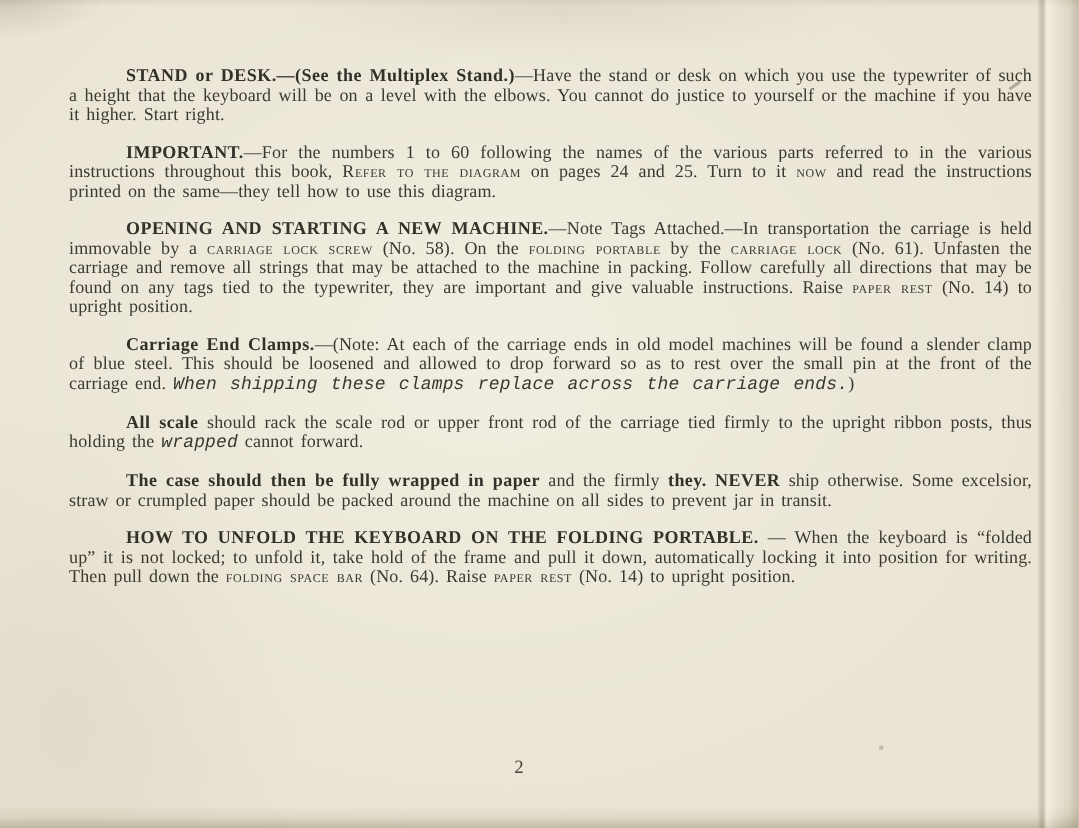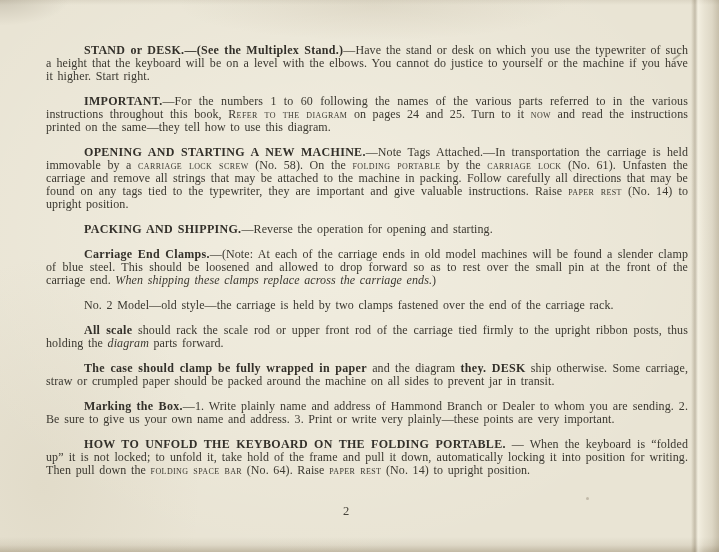"PACKING AND SHIPPING.—Reverse the" p.para { html: <p><span>PACKING AND SHIPPING.</span><span>—Reverse the operation for opening and starting.</span></p> -> none }
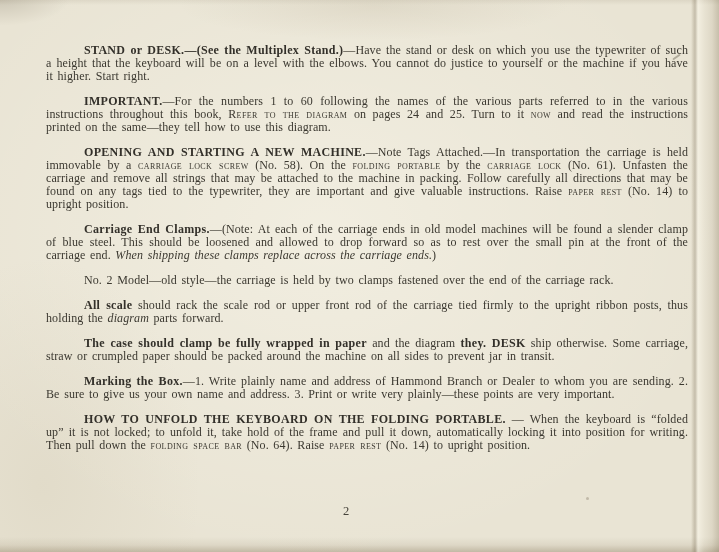"When shipping these clamps replace" .i { font-family: none -> Liberation Mono, monospace }
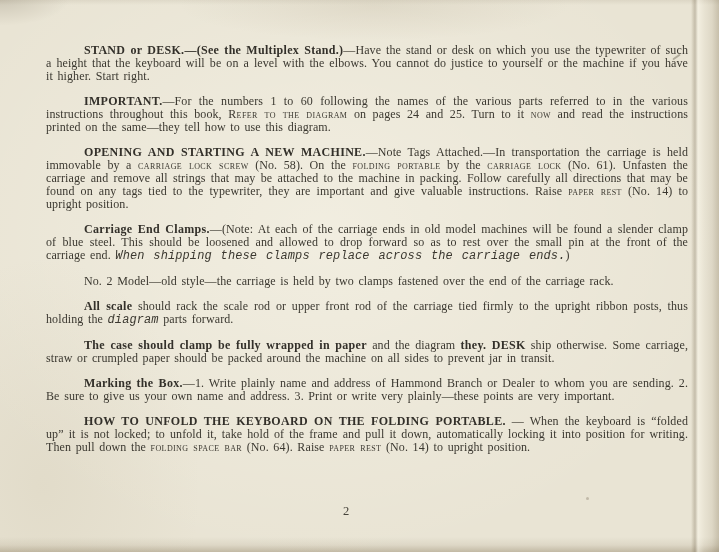"No. 2 Model—old style—the carriage" p.para { html: <p><span>No. 2 Model—old style—the carriage is held by two clamps fastened over the end of the carriage rack.</span></p> -> none }
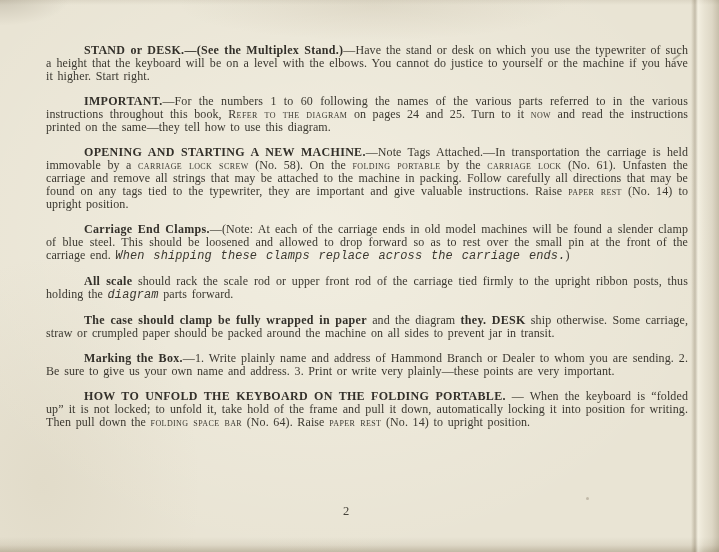"diagram" span.seg { text: diagram -> wrapped }
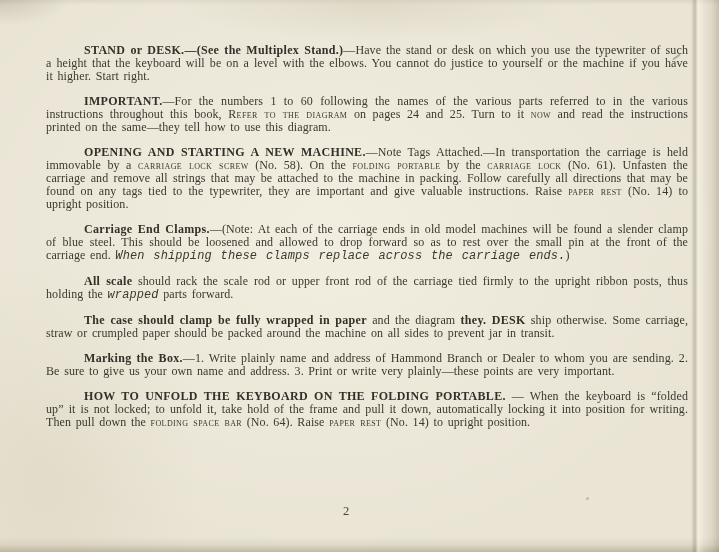"parts forward." span.seg { text: parts -> cannot }
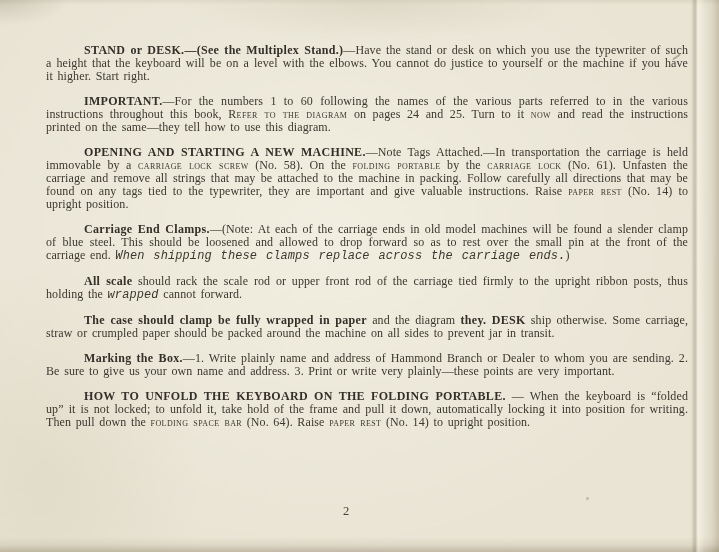"The case should clamp be" span.seg { text: clamp -> then }
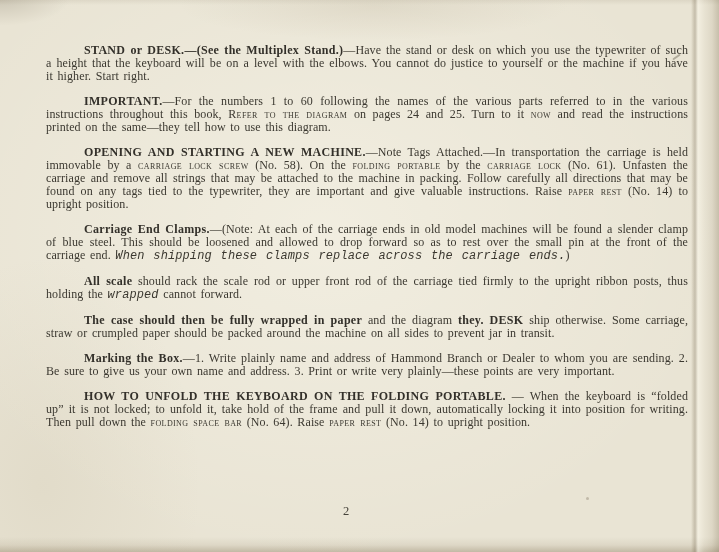"and the diagram" span.seg { text: diagram -> firmly }
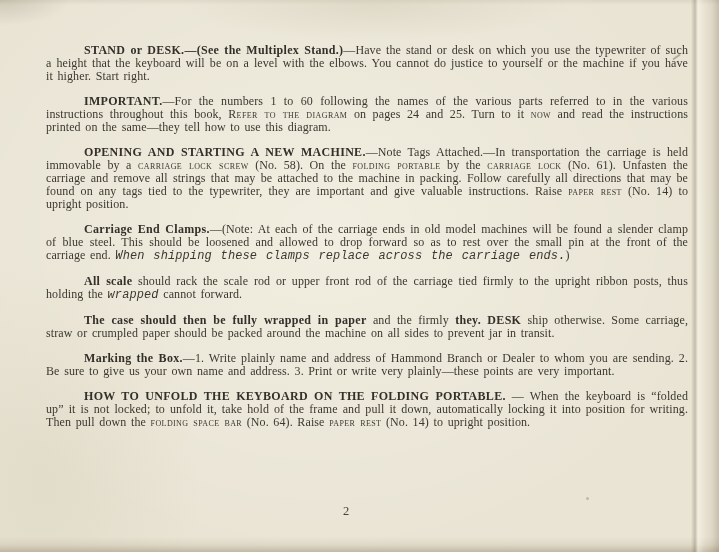"DESK" span.seg { text: DESK -> NEVER }
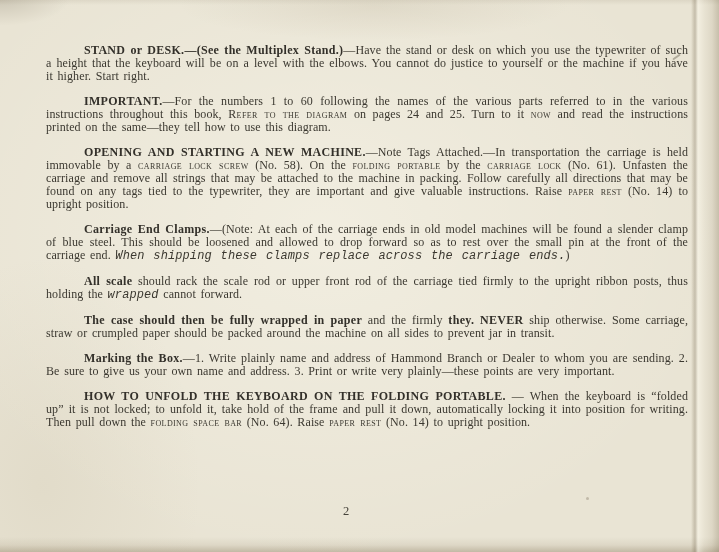"ship otherwise. Some carriage, straw" span.seg { text: carriage -> excelsior }
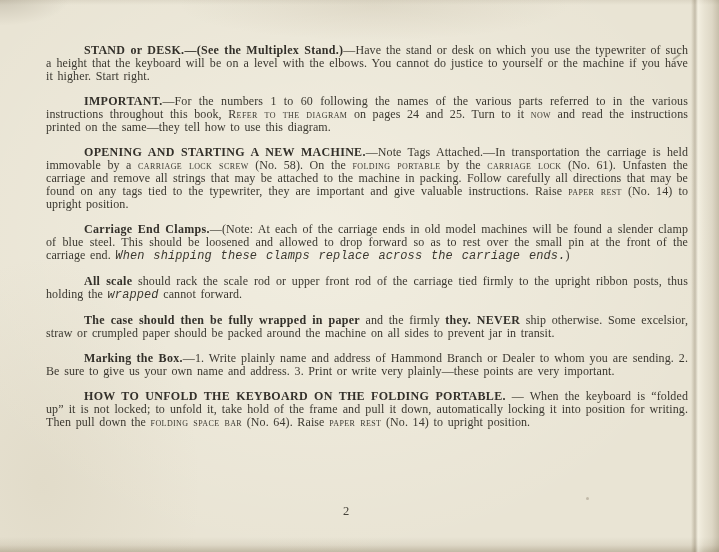"Marking the Box.—1. Write plainly" p.para { html: <p><span>Marking the Box.</span><span>—1. Write plainly name and address of Hammond Branch or Dealer to whom you are sending. 2. Be sure to give us your own name and address. 3. Print or write very plainly—these points are very important.</span></p> -> none }
